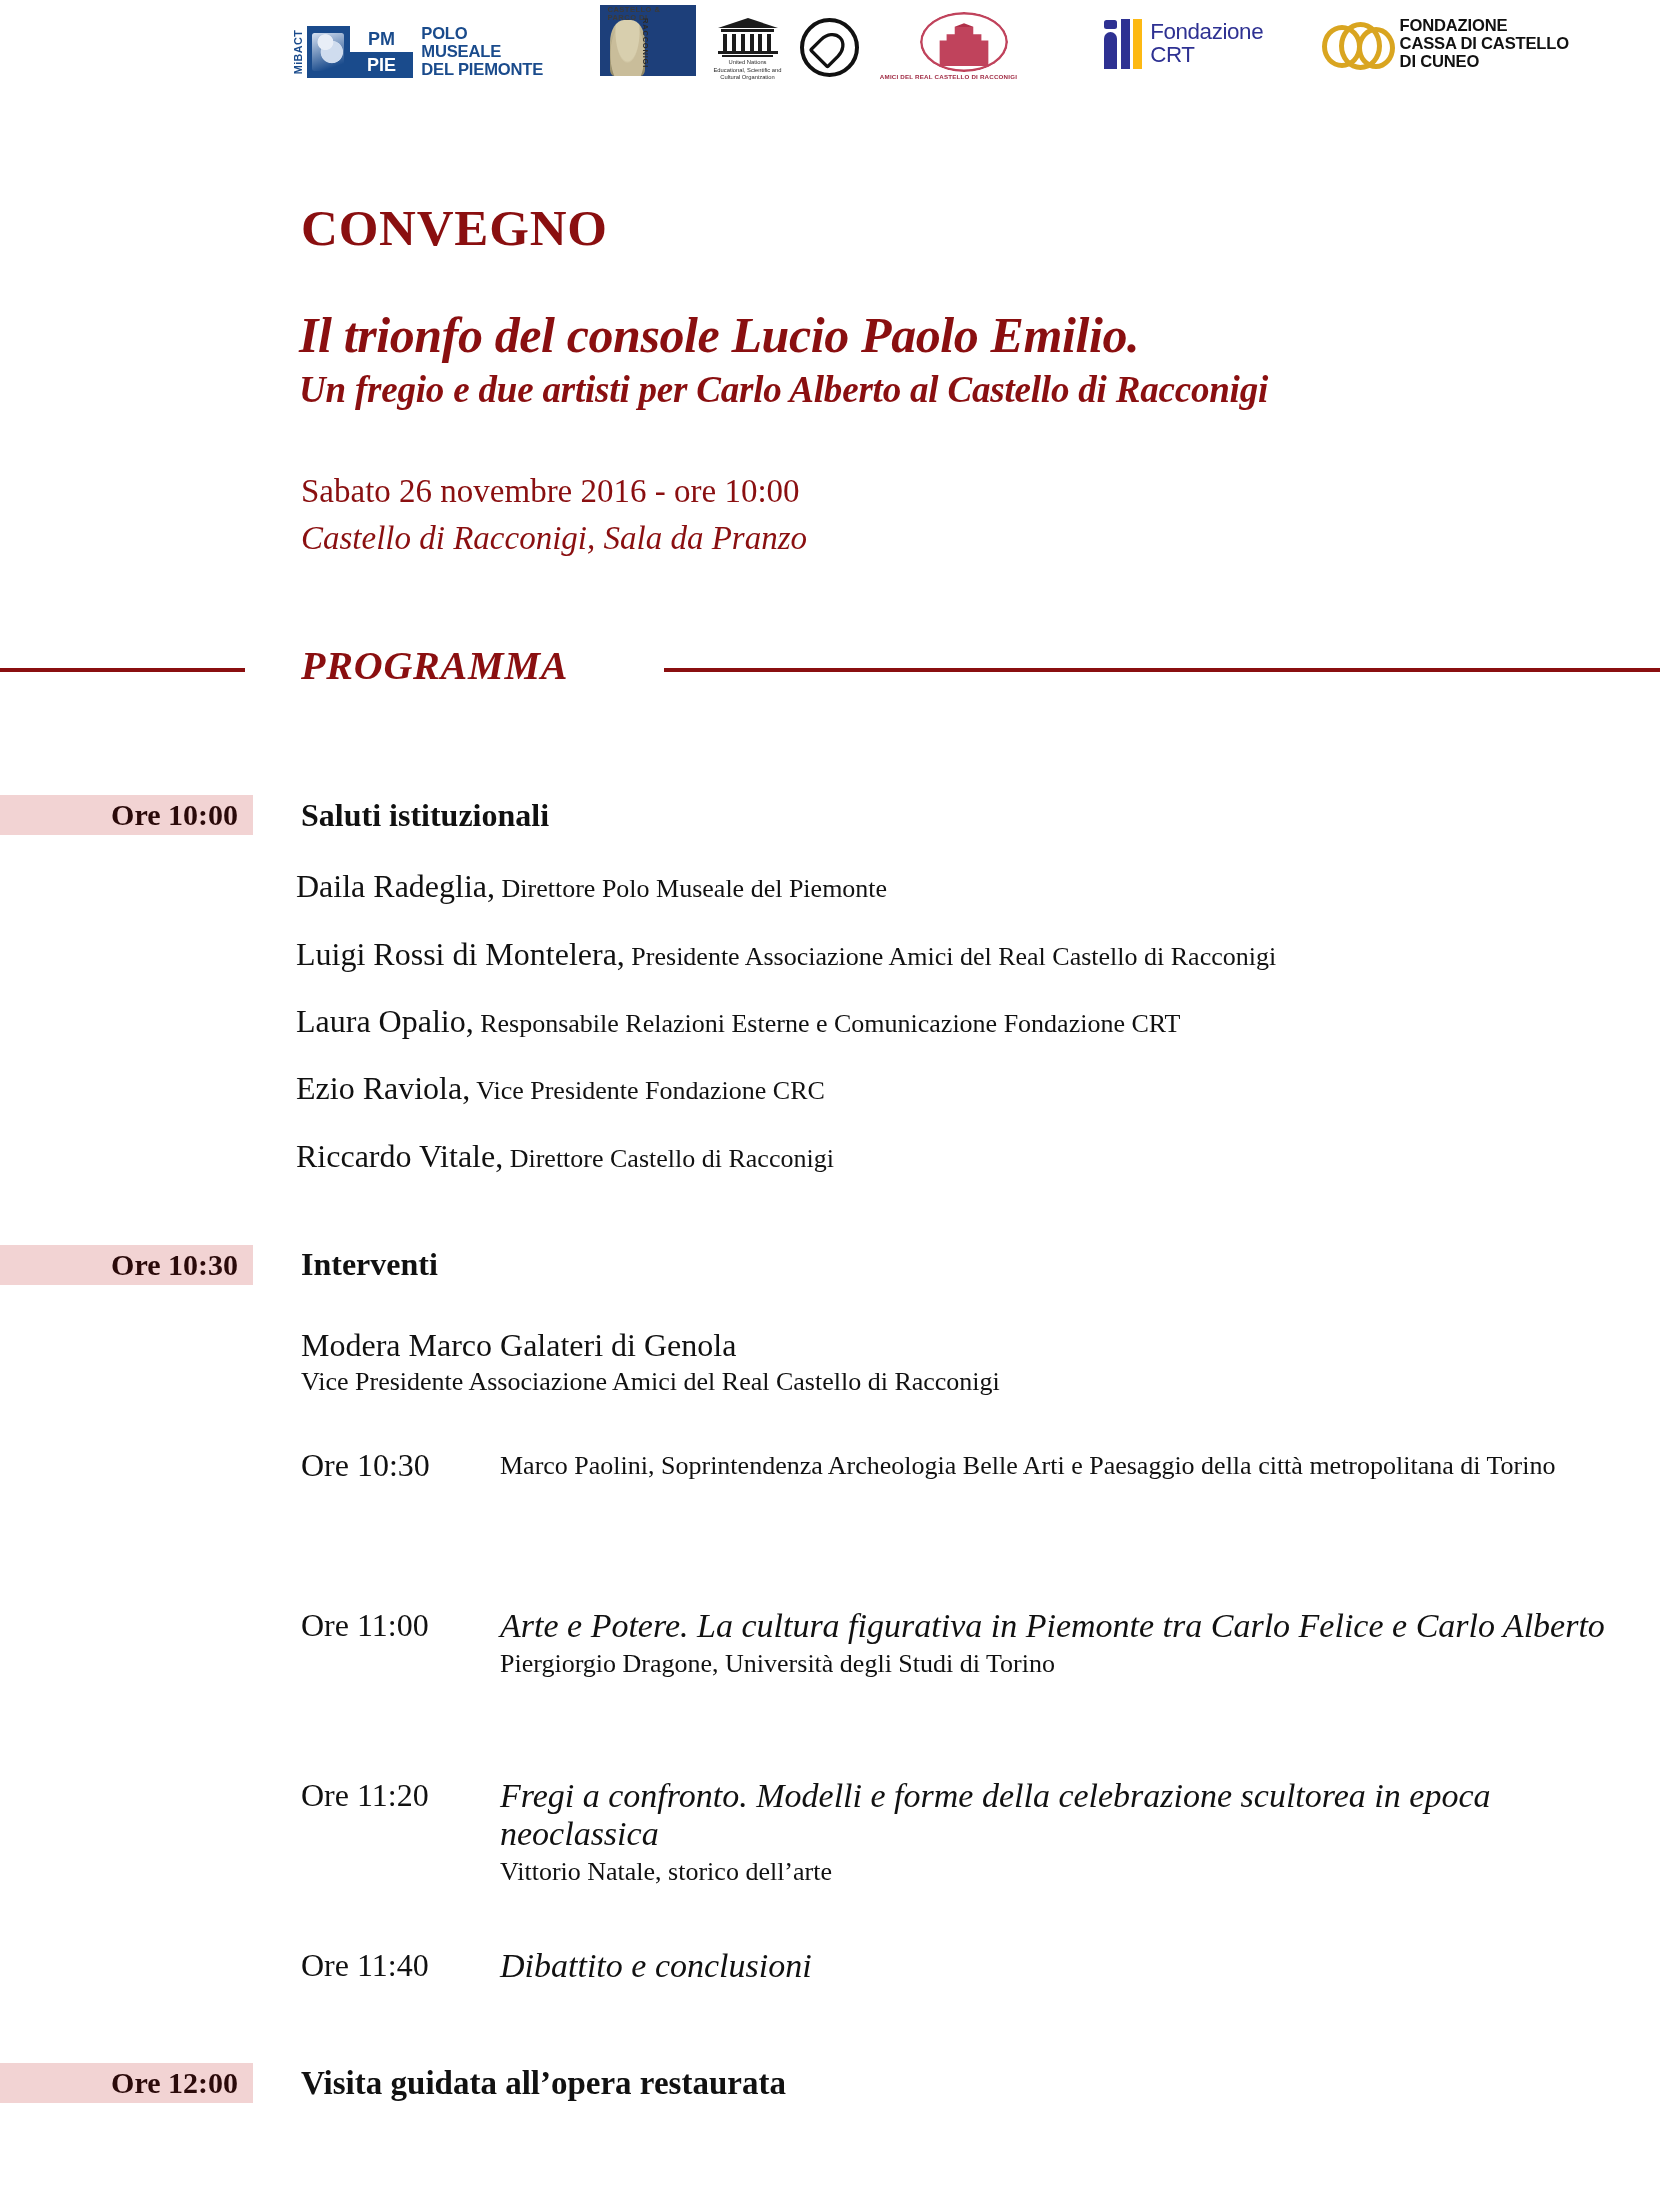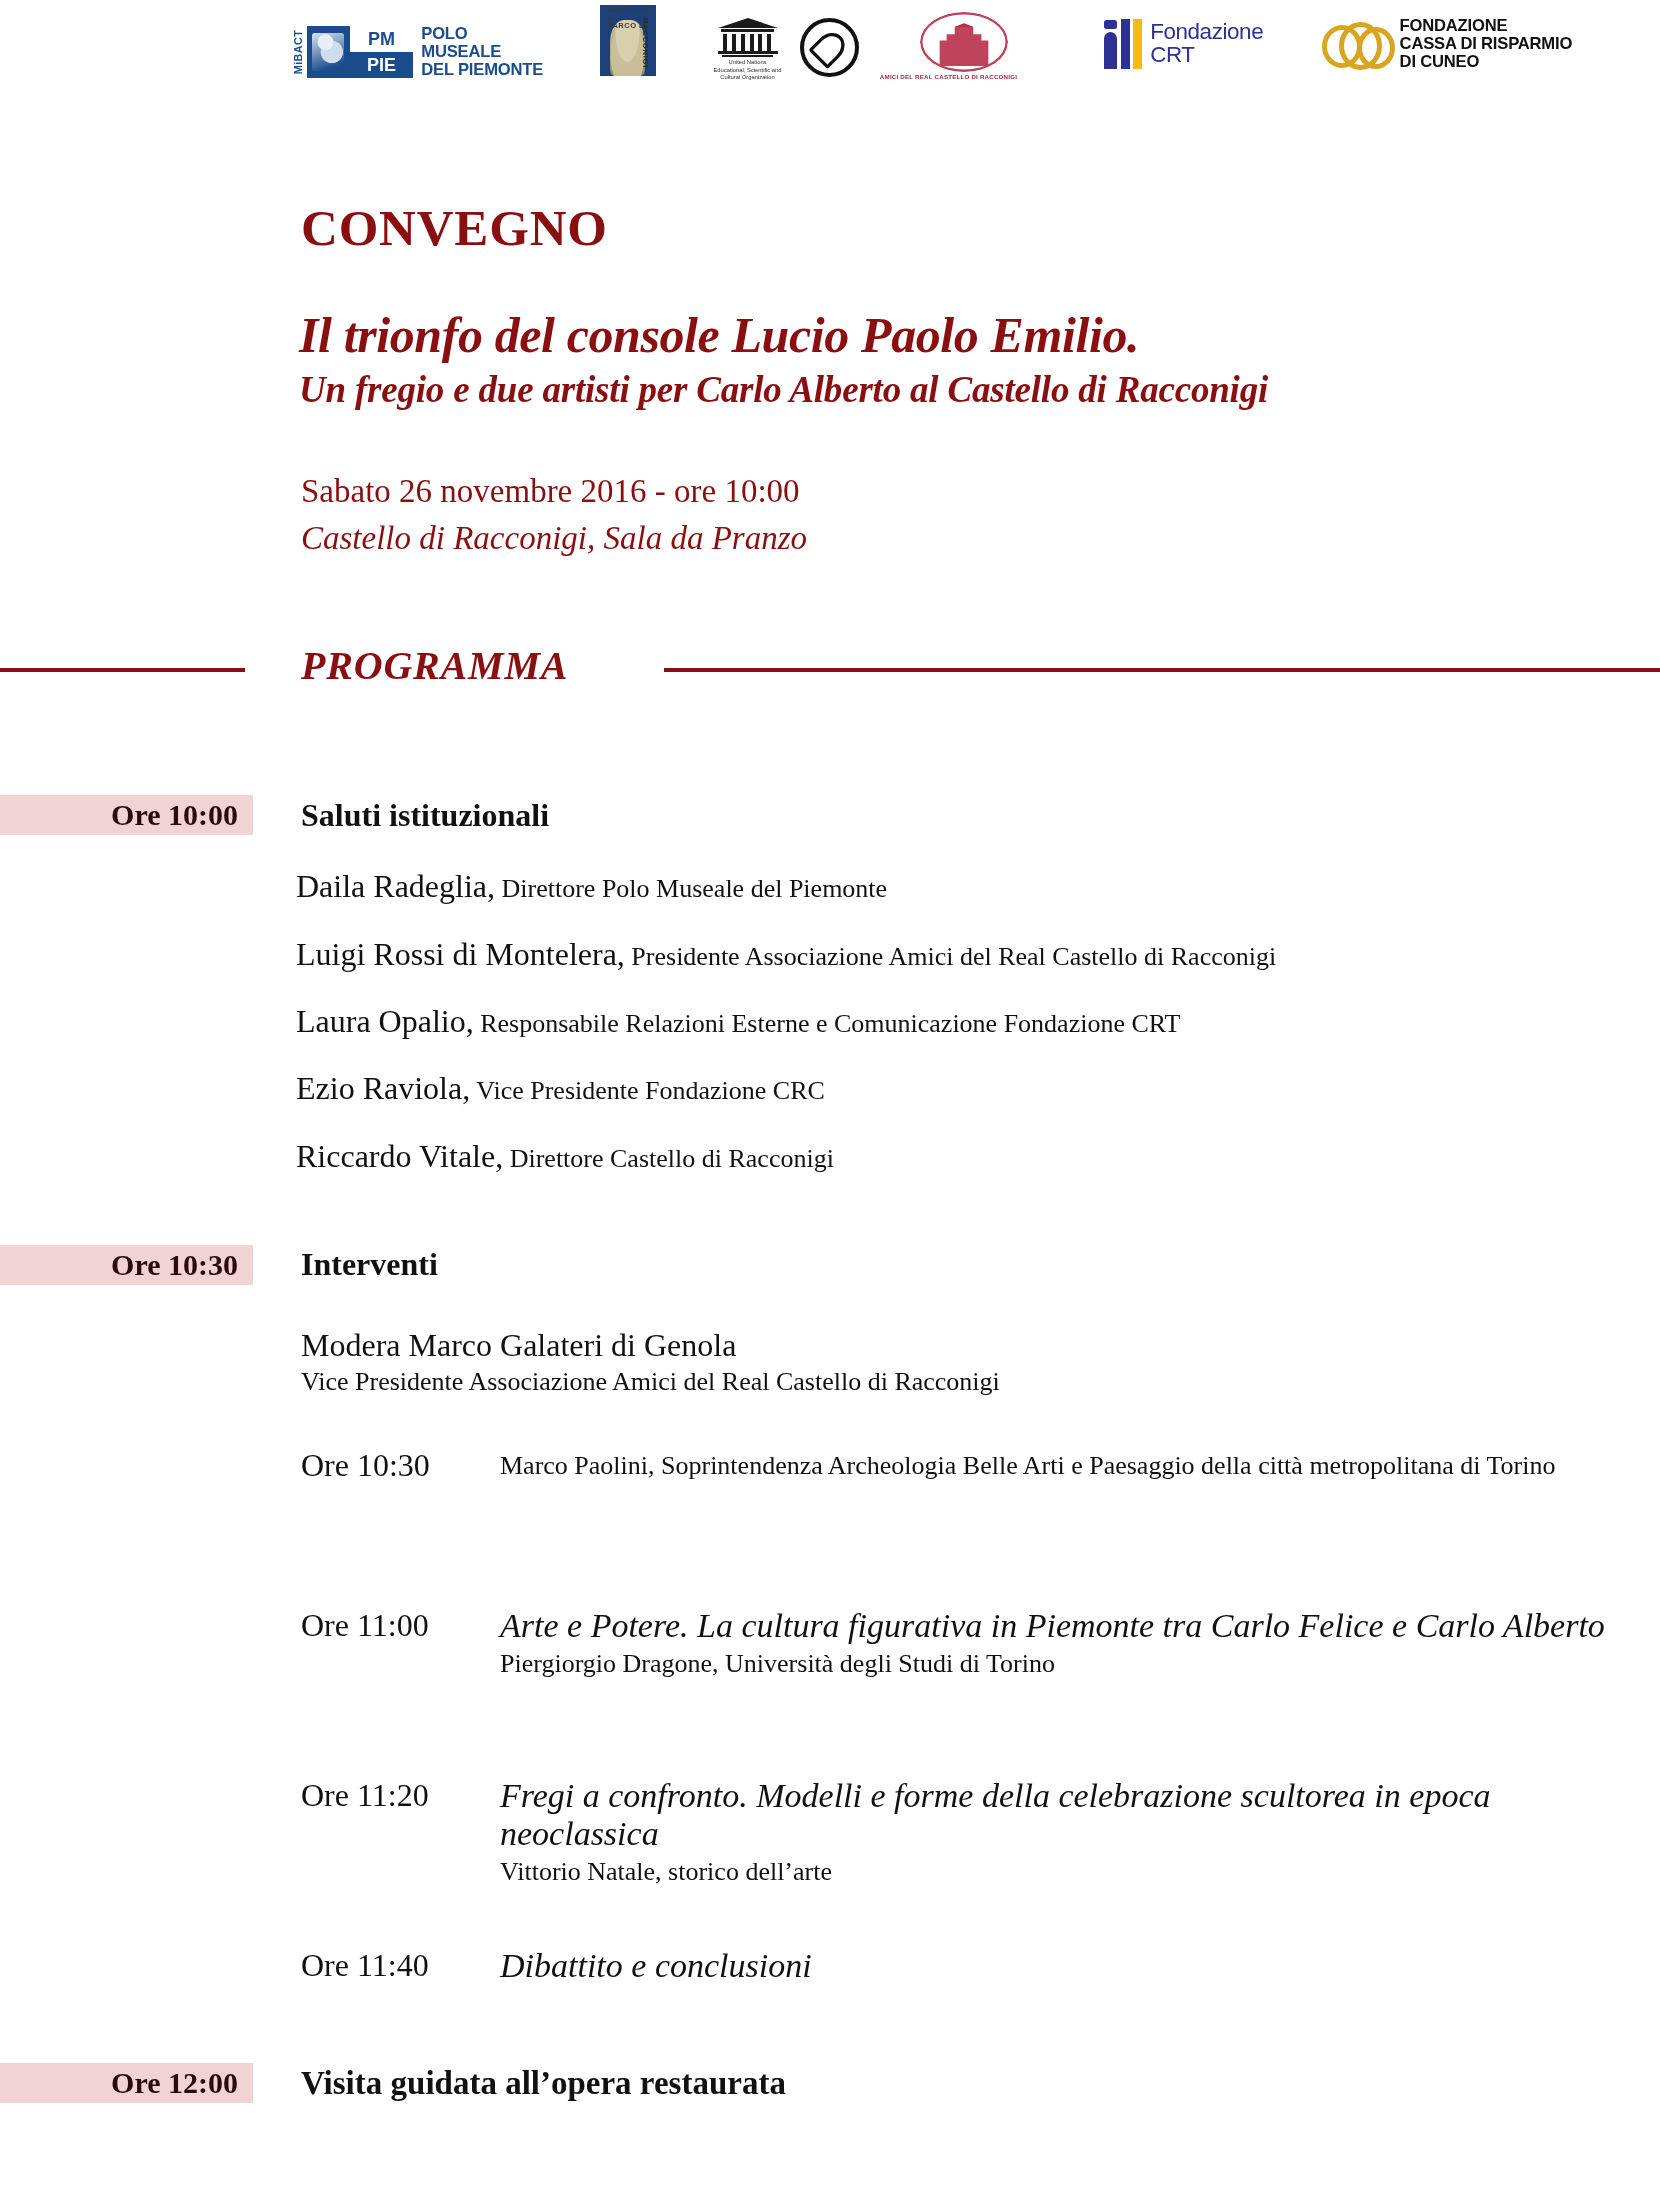"CASTELLO &" .castello-box { padding-left: none -> 40px }
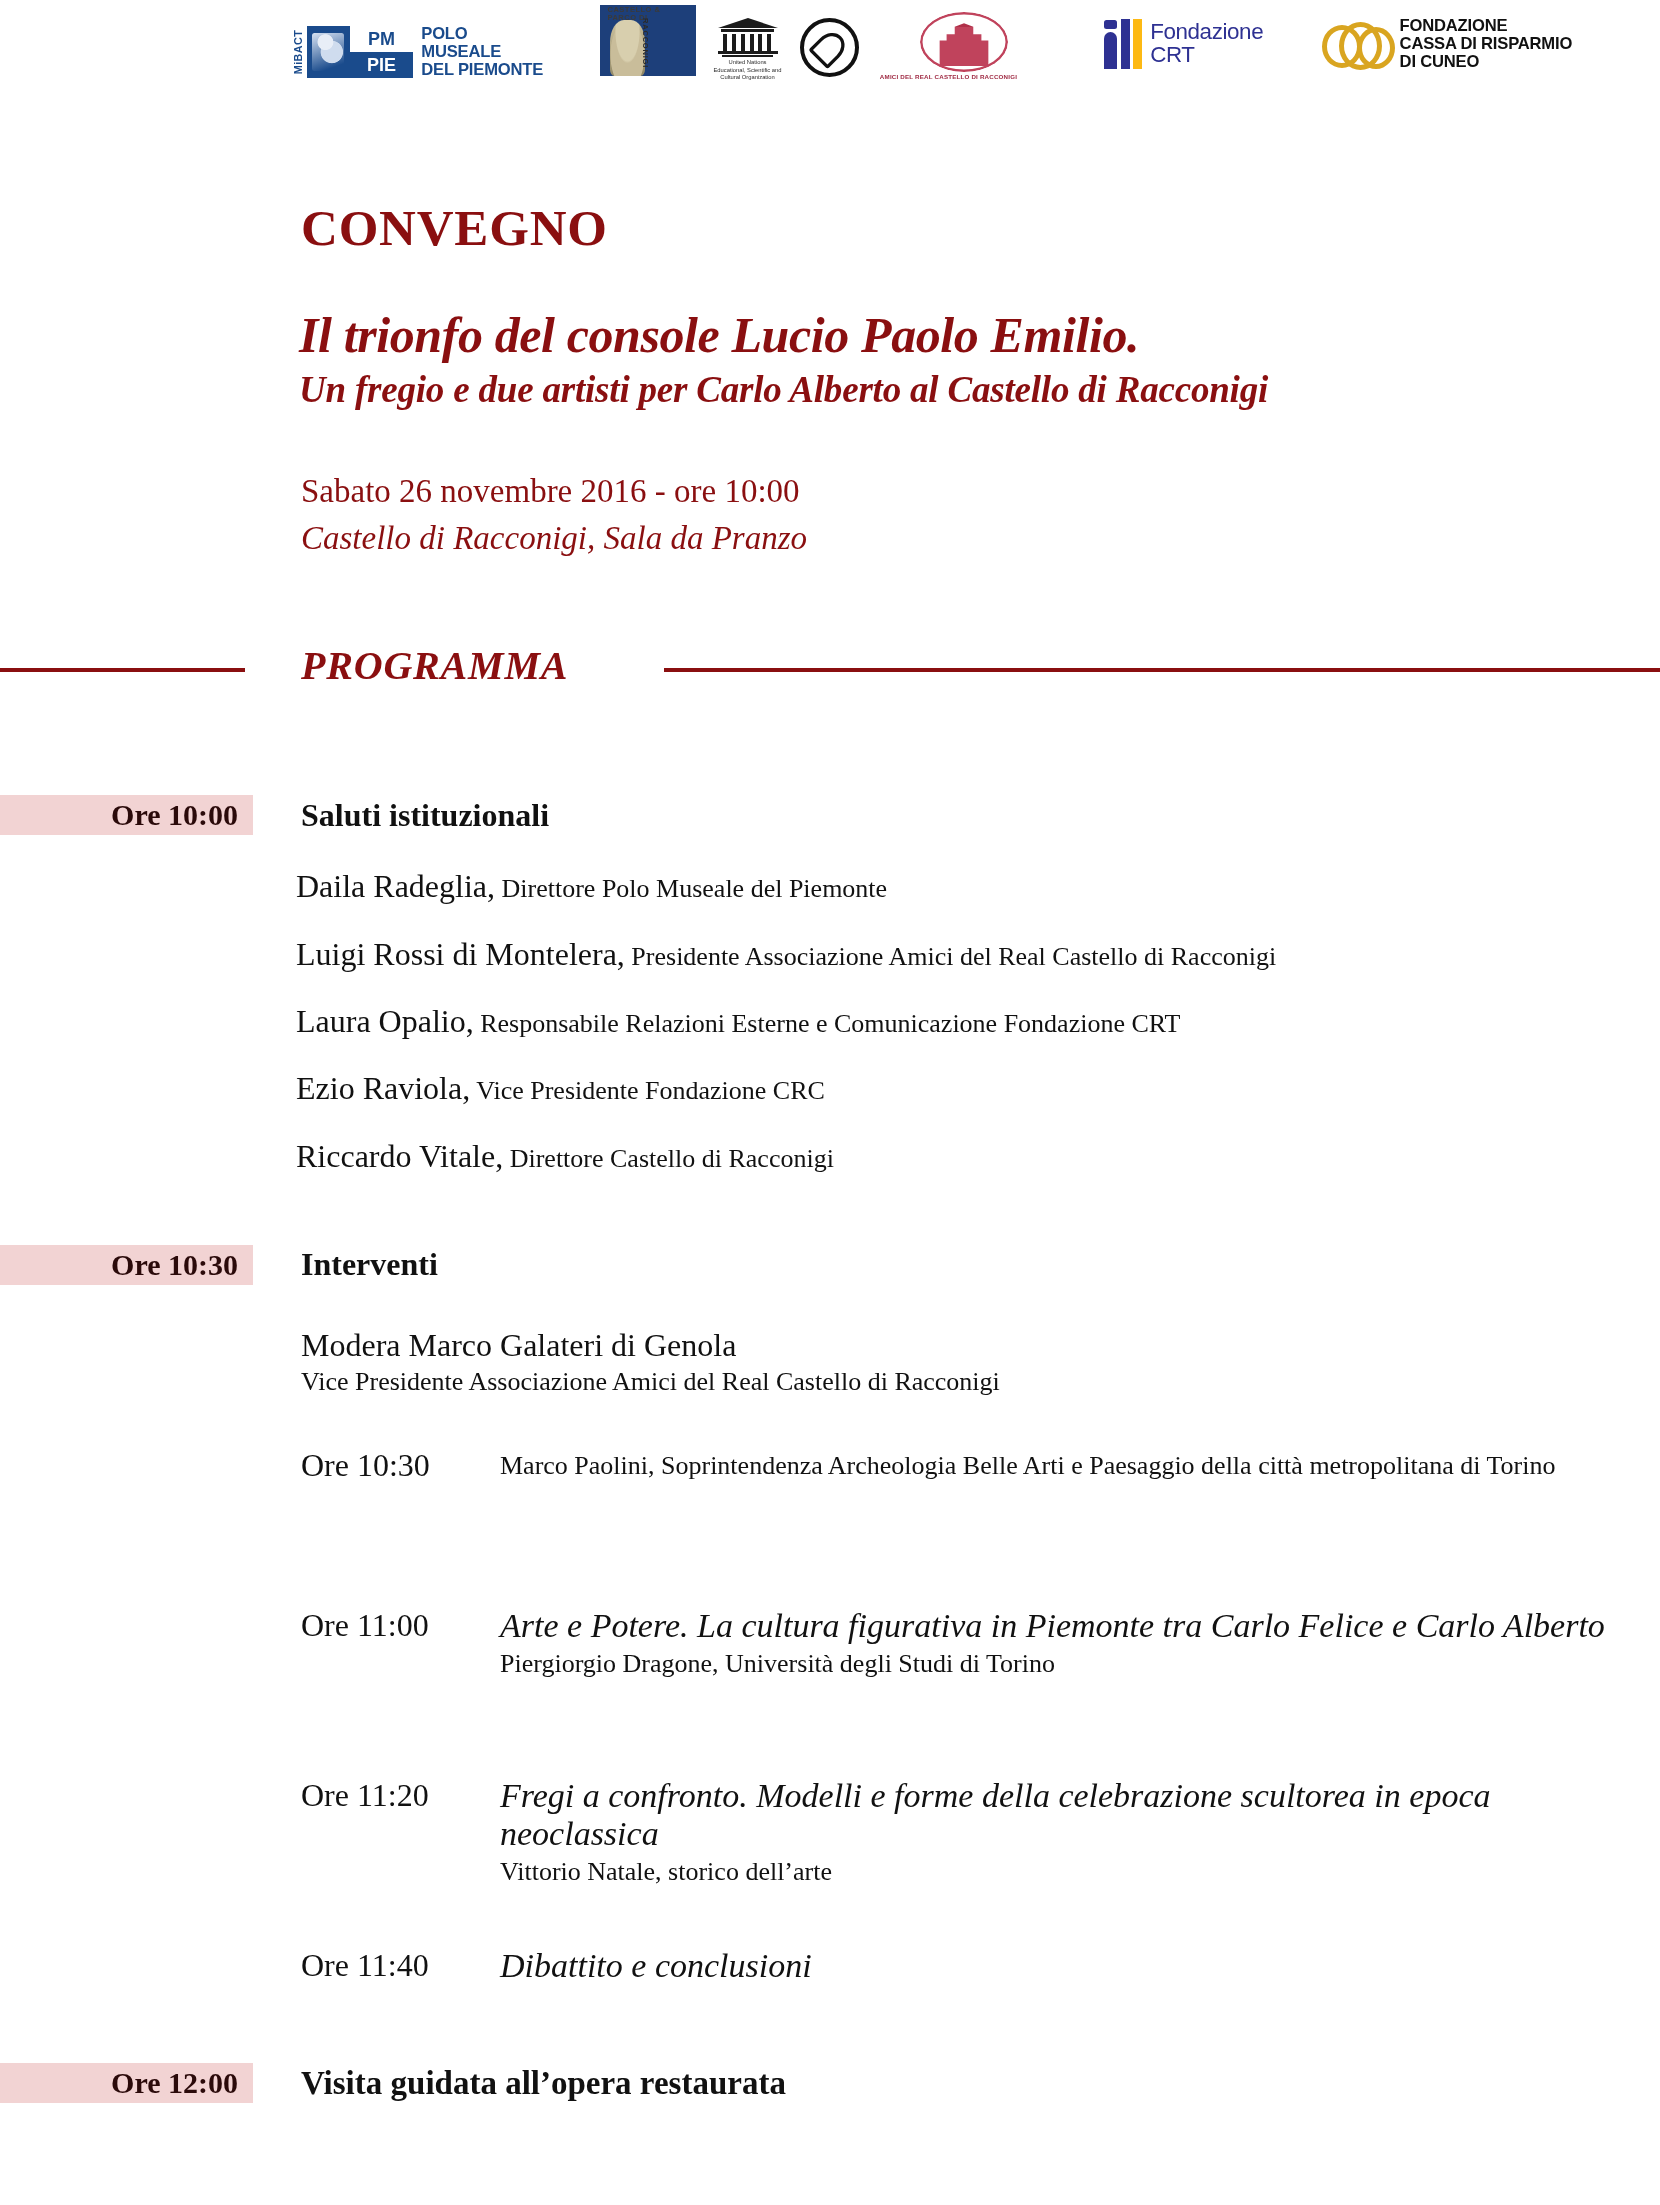"CASSA DI RISPARMIO" div { text: RISPARMIO -> CASTELLO }
